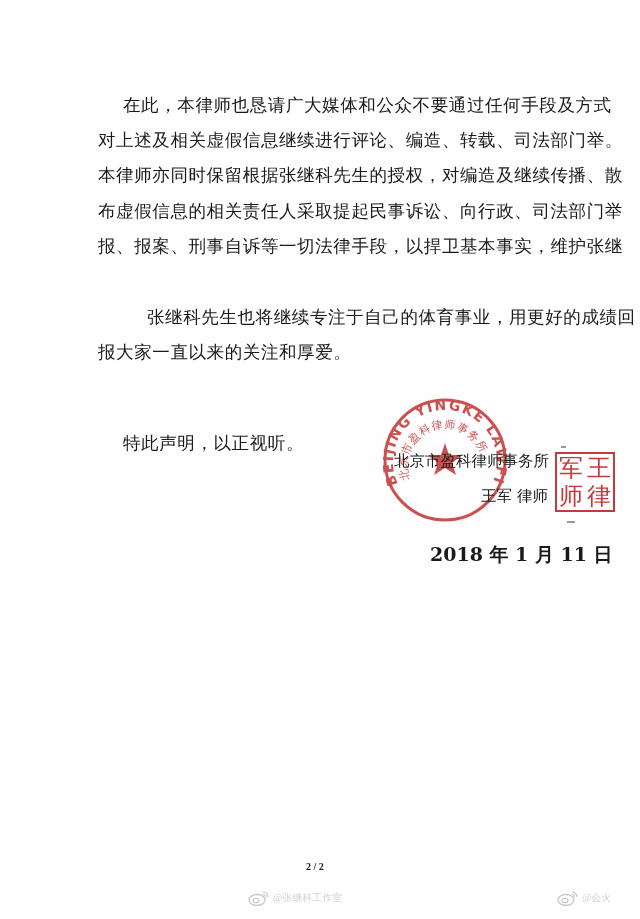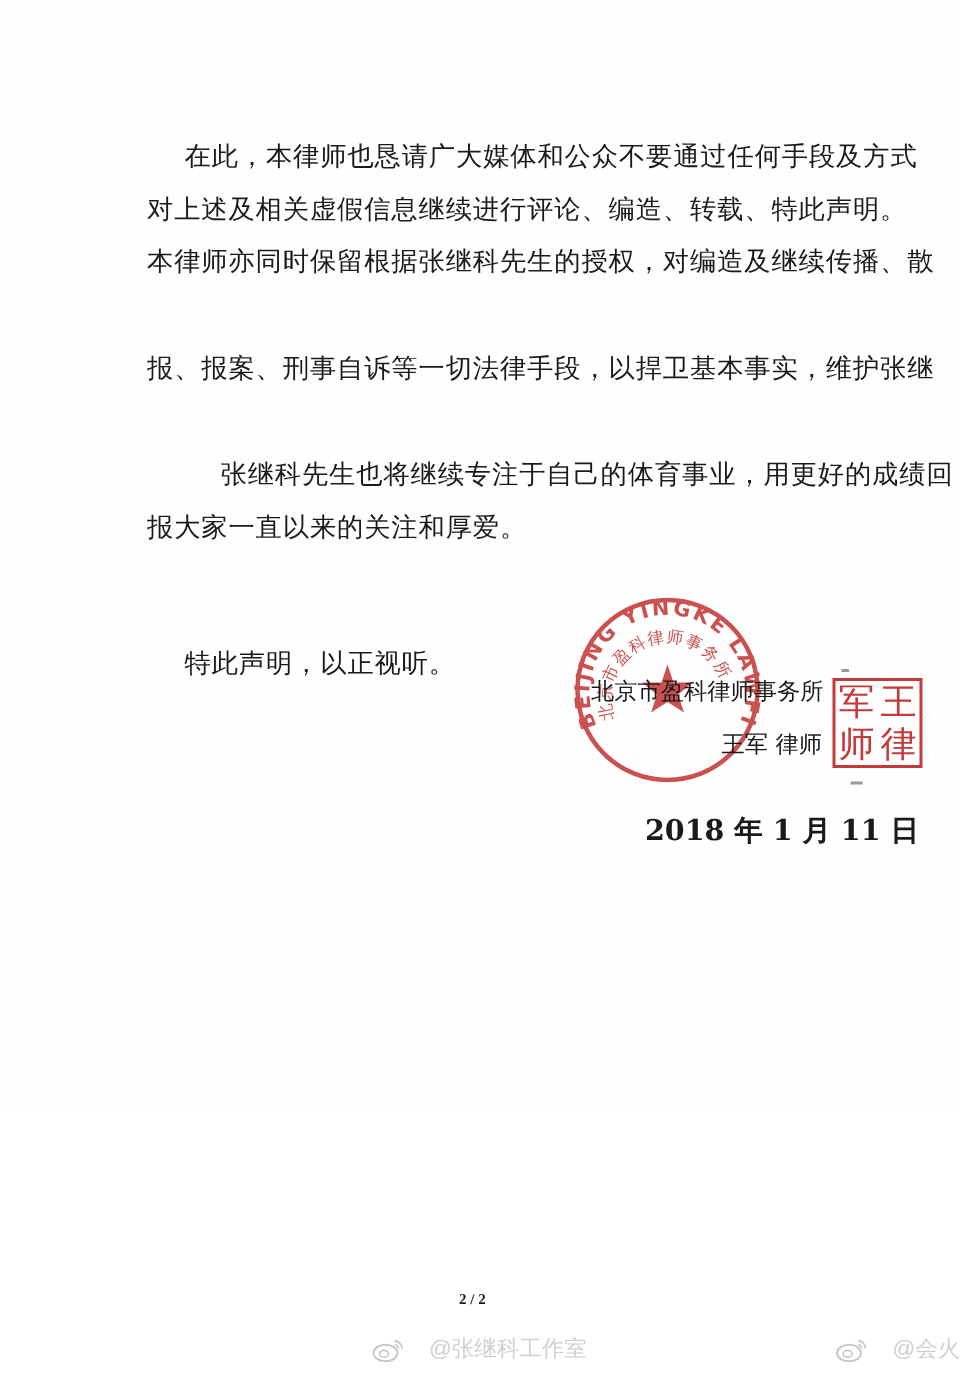"对上述及相关虚假信息继续进行评论、编造、转载、特此声明。" div.line { text: 特此声明 -> 司法部门举 }
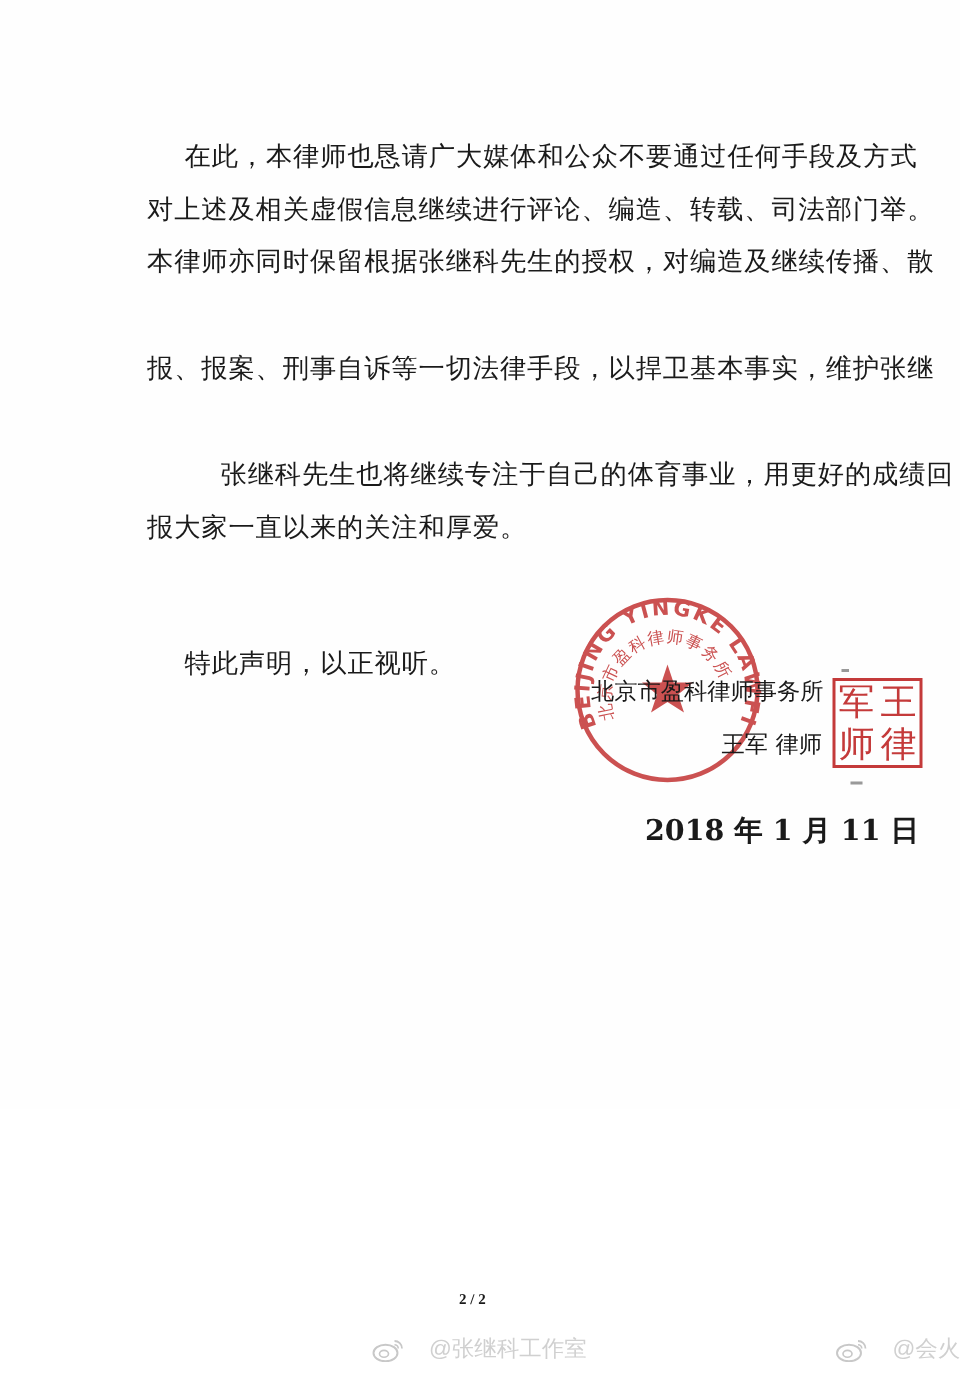"布虚假信息的相关责任人采取提起民事诉讼、向行政、司法部门举" div.line { html: none -> <div>布虚假信息的相关责任人采取提起民事诉讼、向行政、司法部门举</div> }
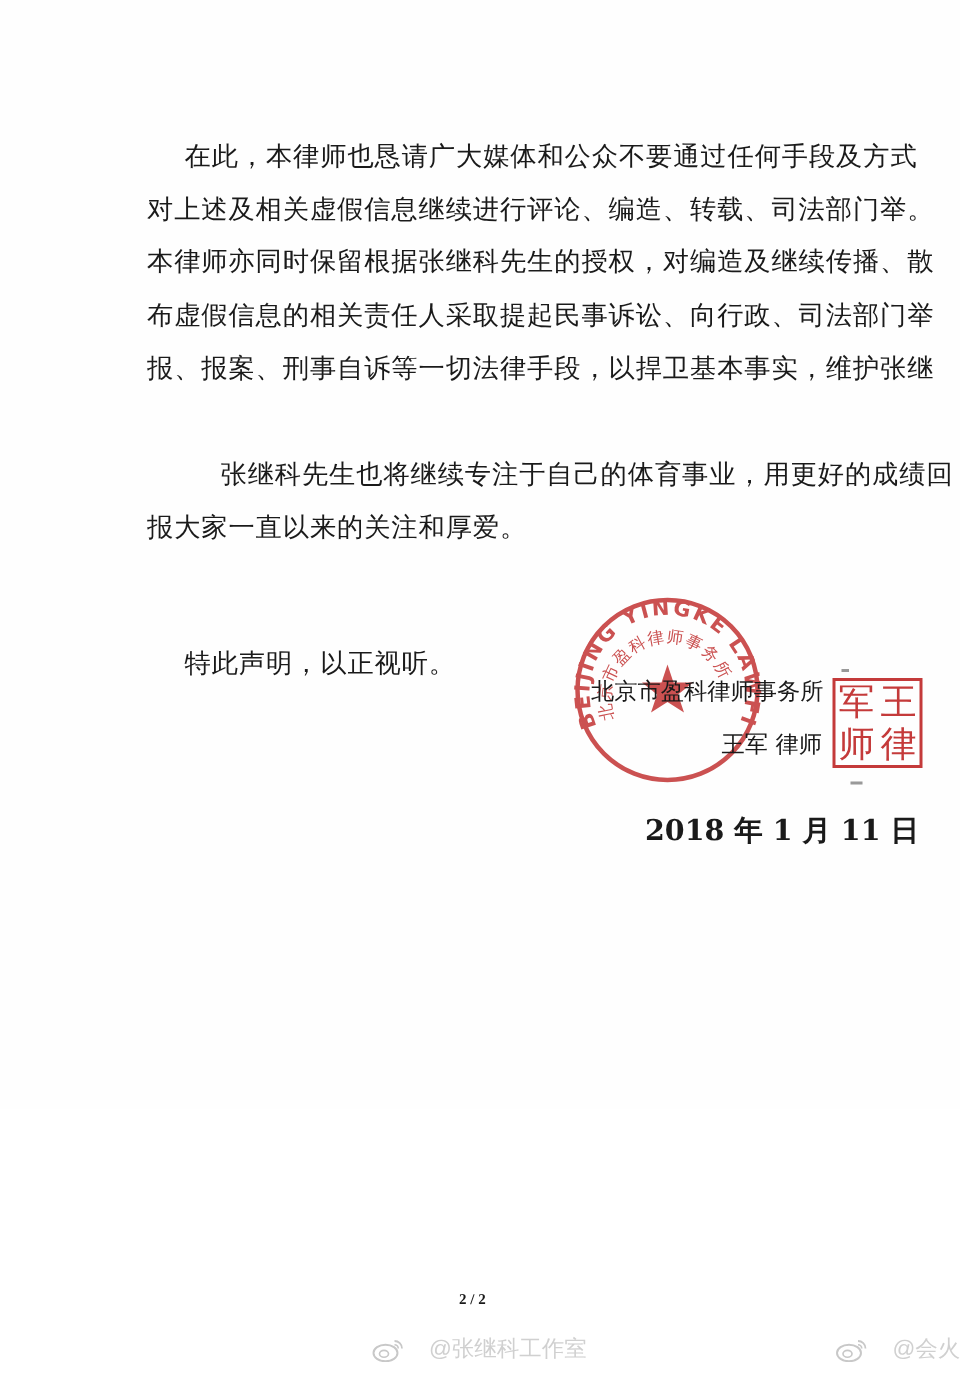"@张继科工作室" .watermark { font-family: Liberation Sans, sans-serif -> Liberation Serif, serif; font-size: 15px -> 10px; gap: 16px -> 3px }
